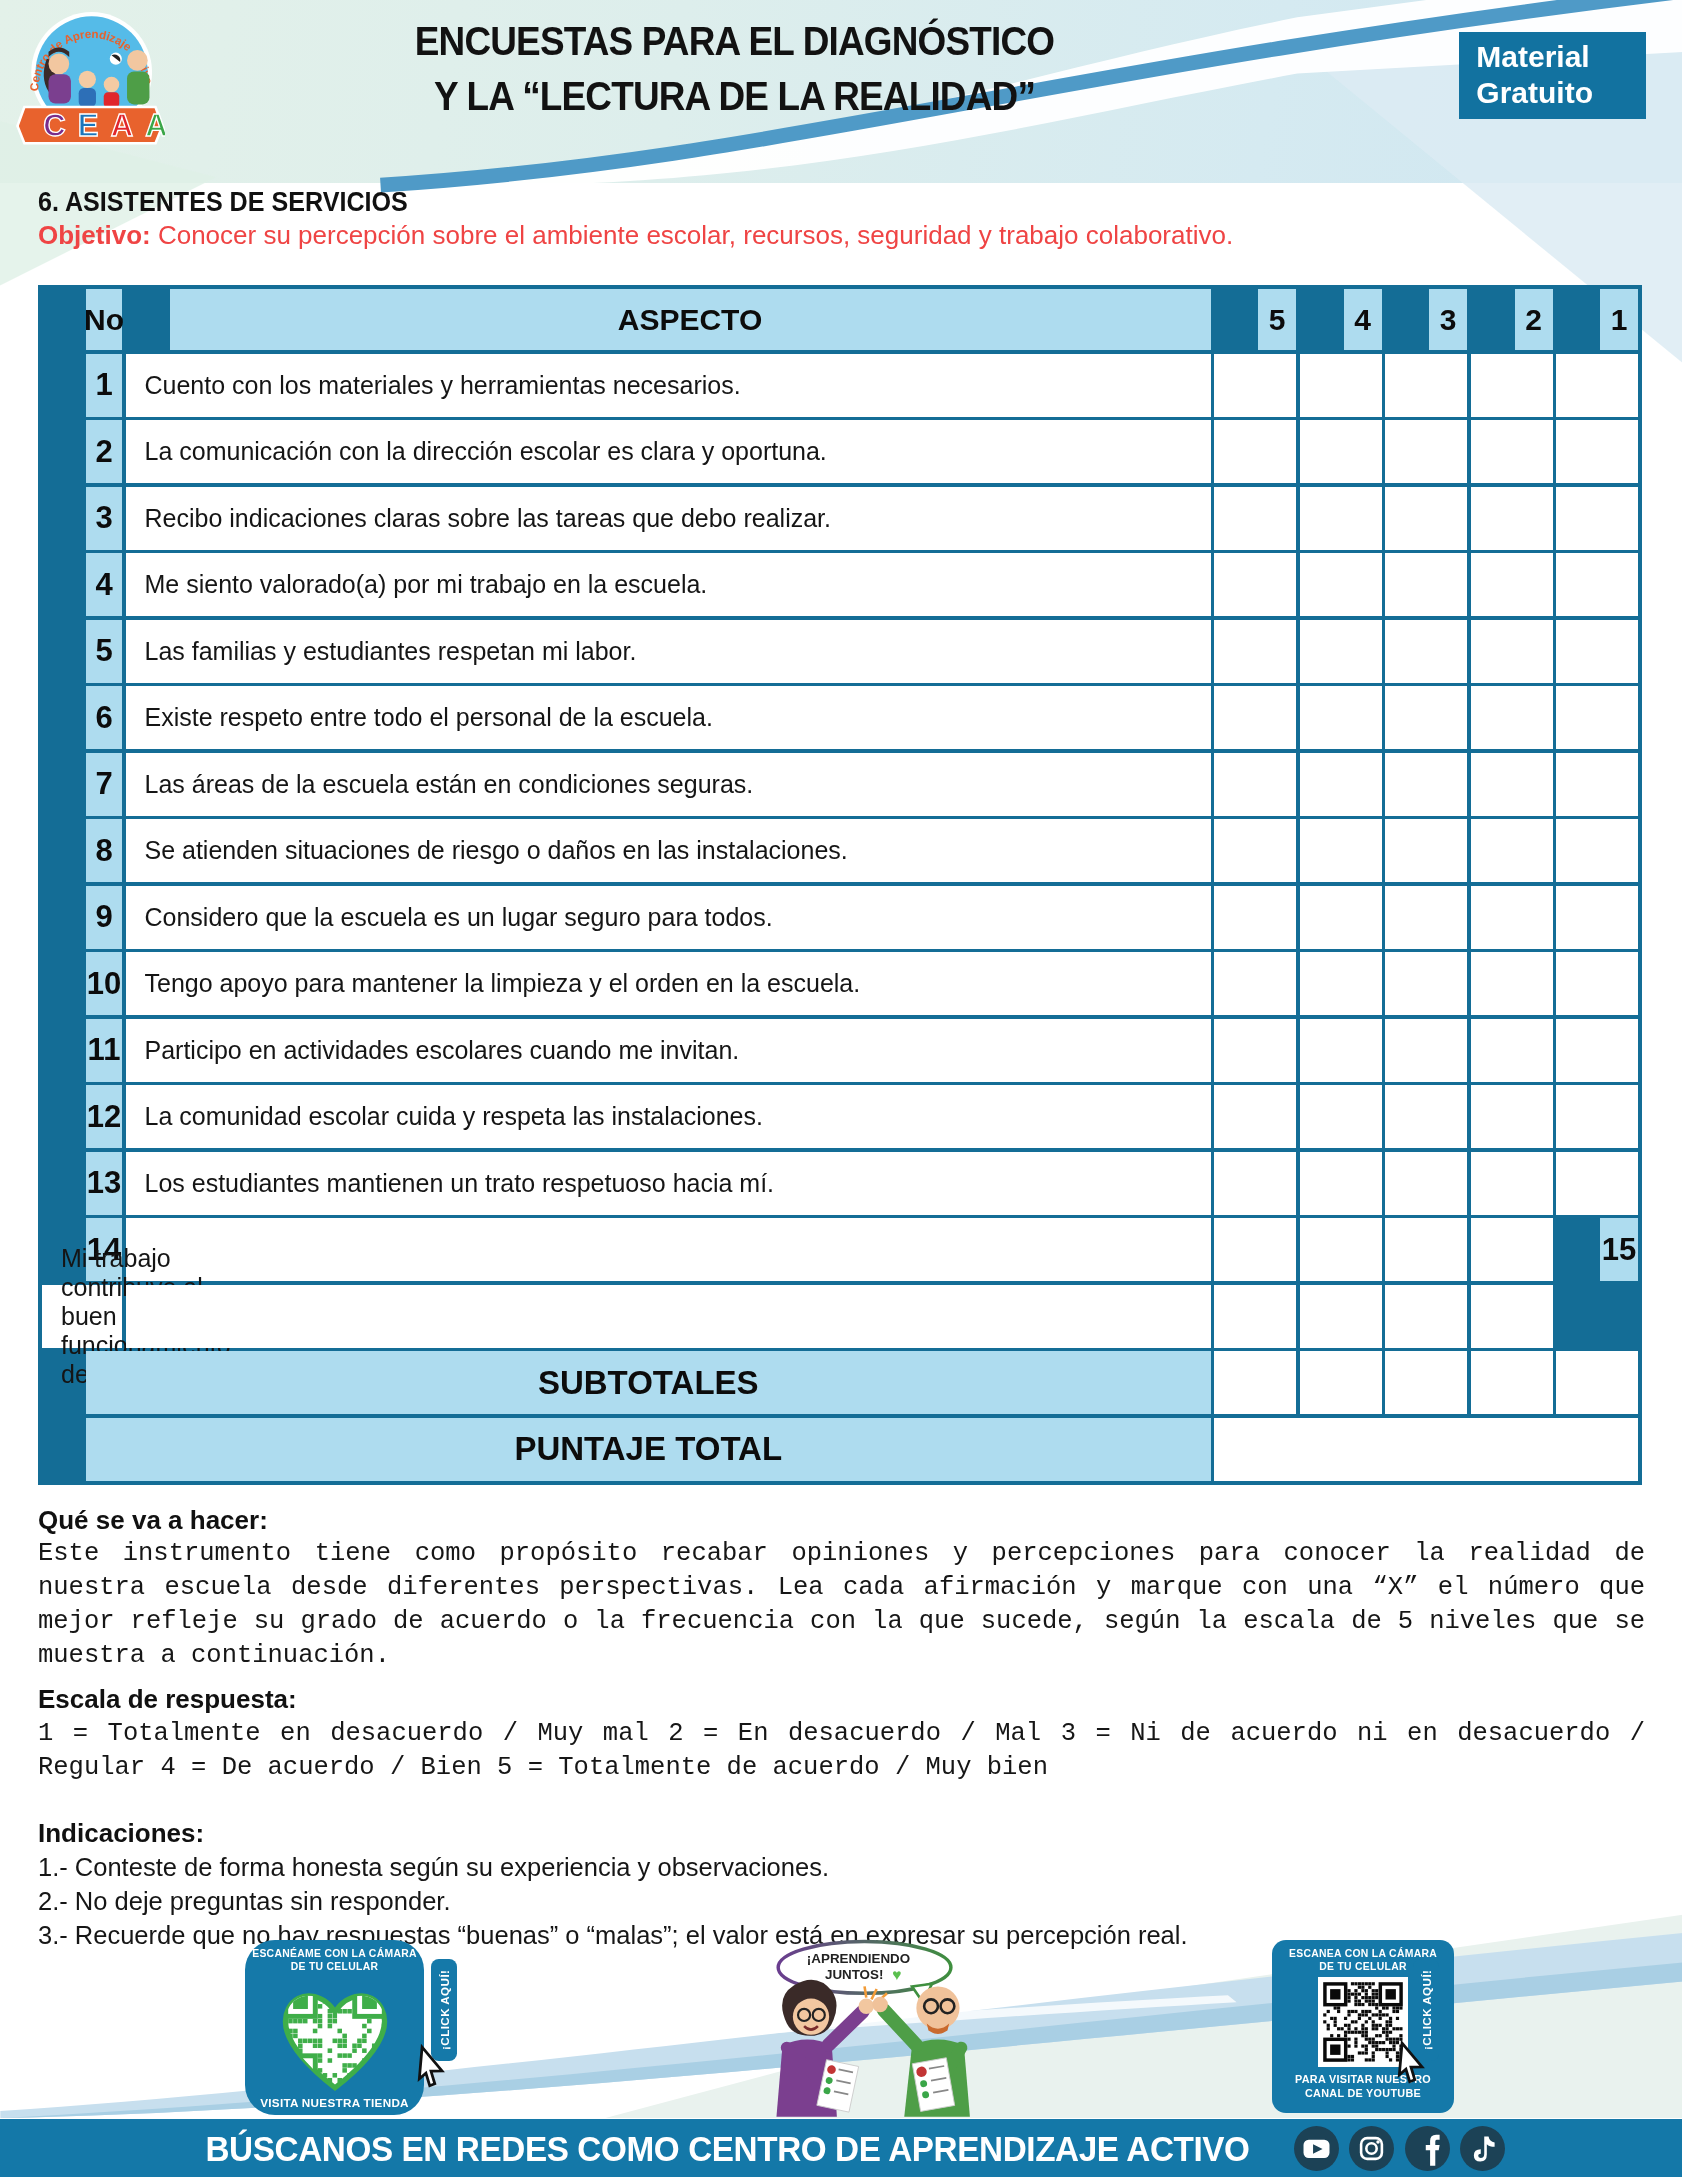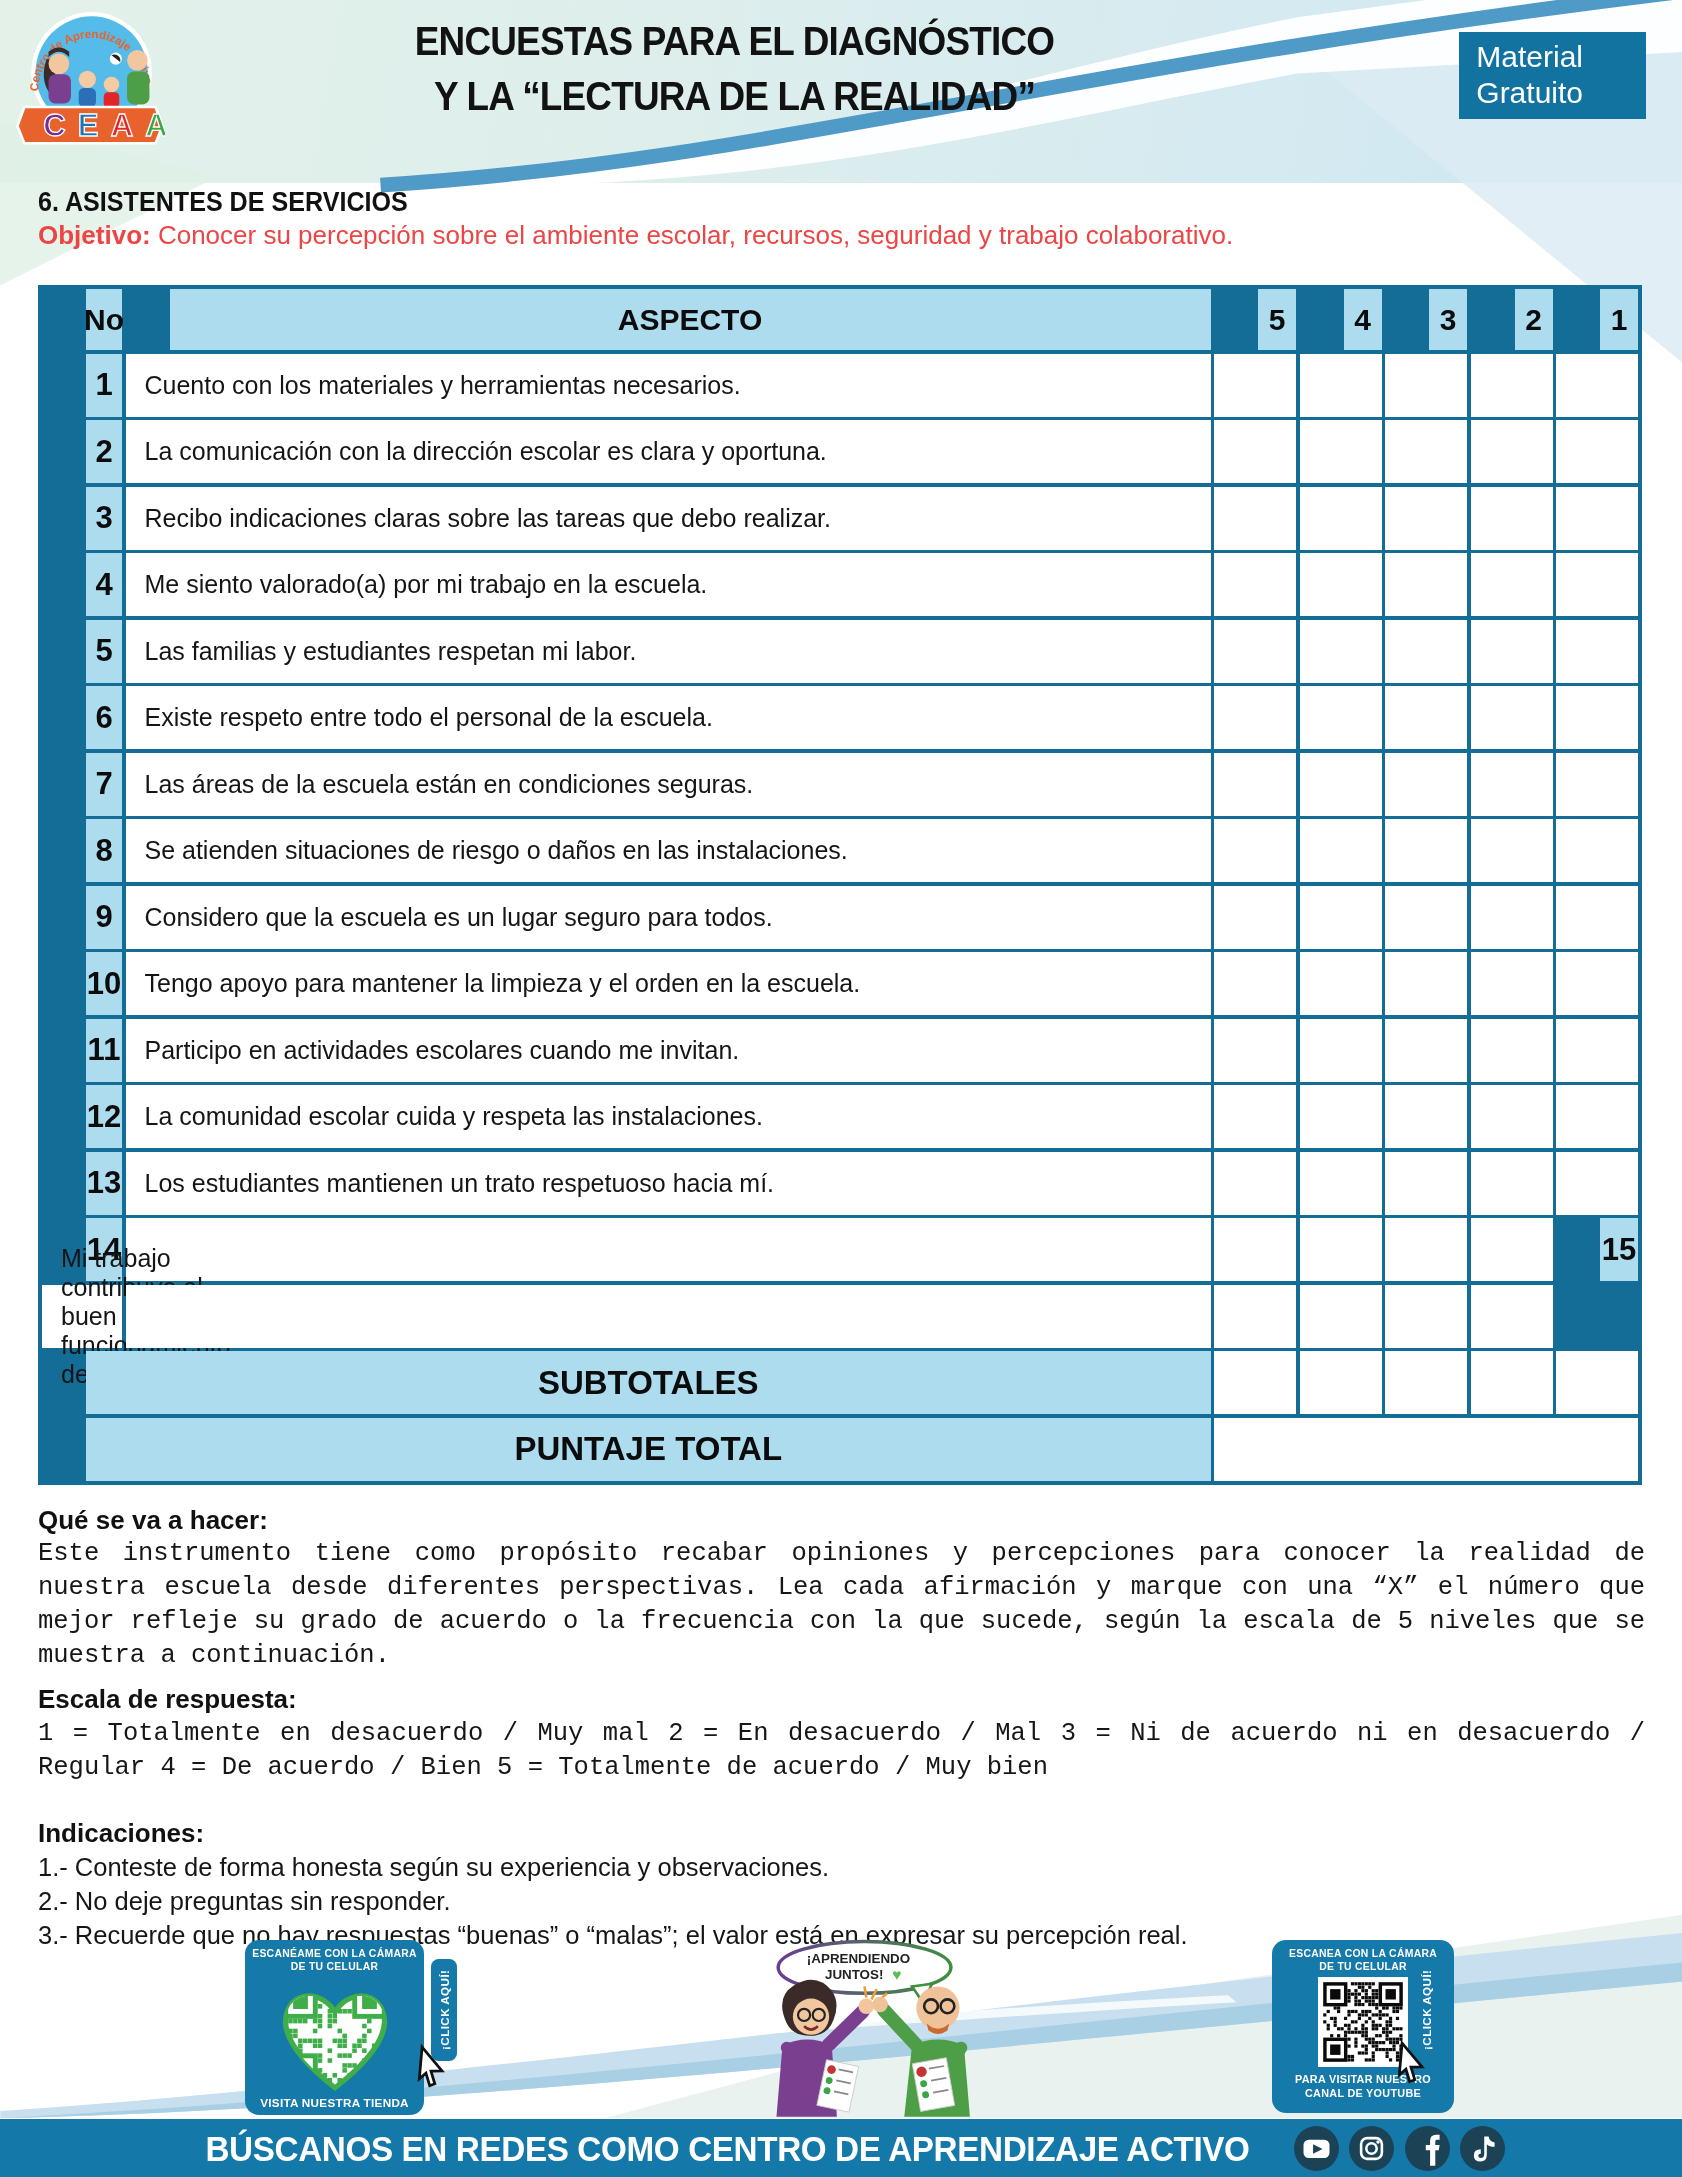"Material" .badge { font-weight: normal -> bold }
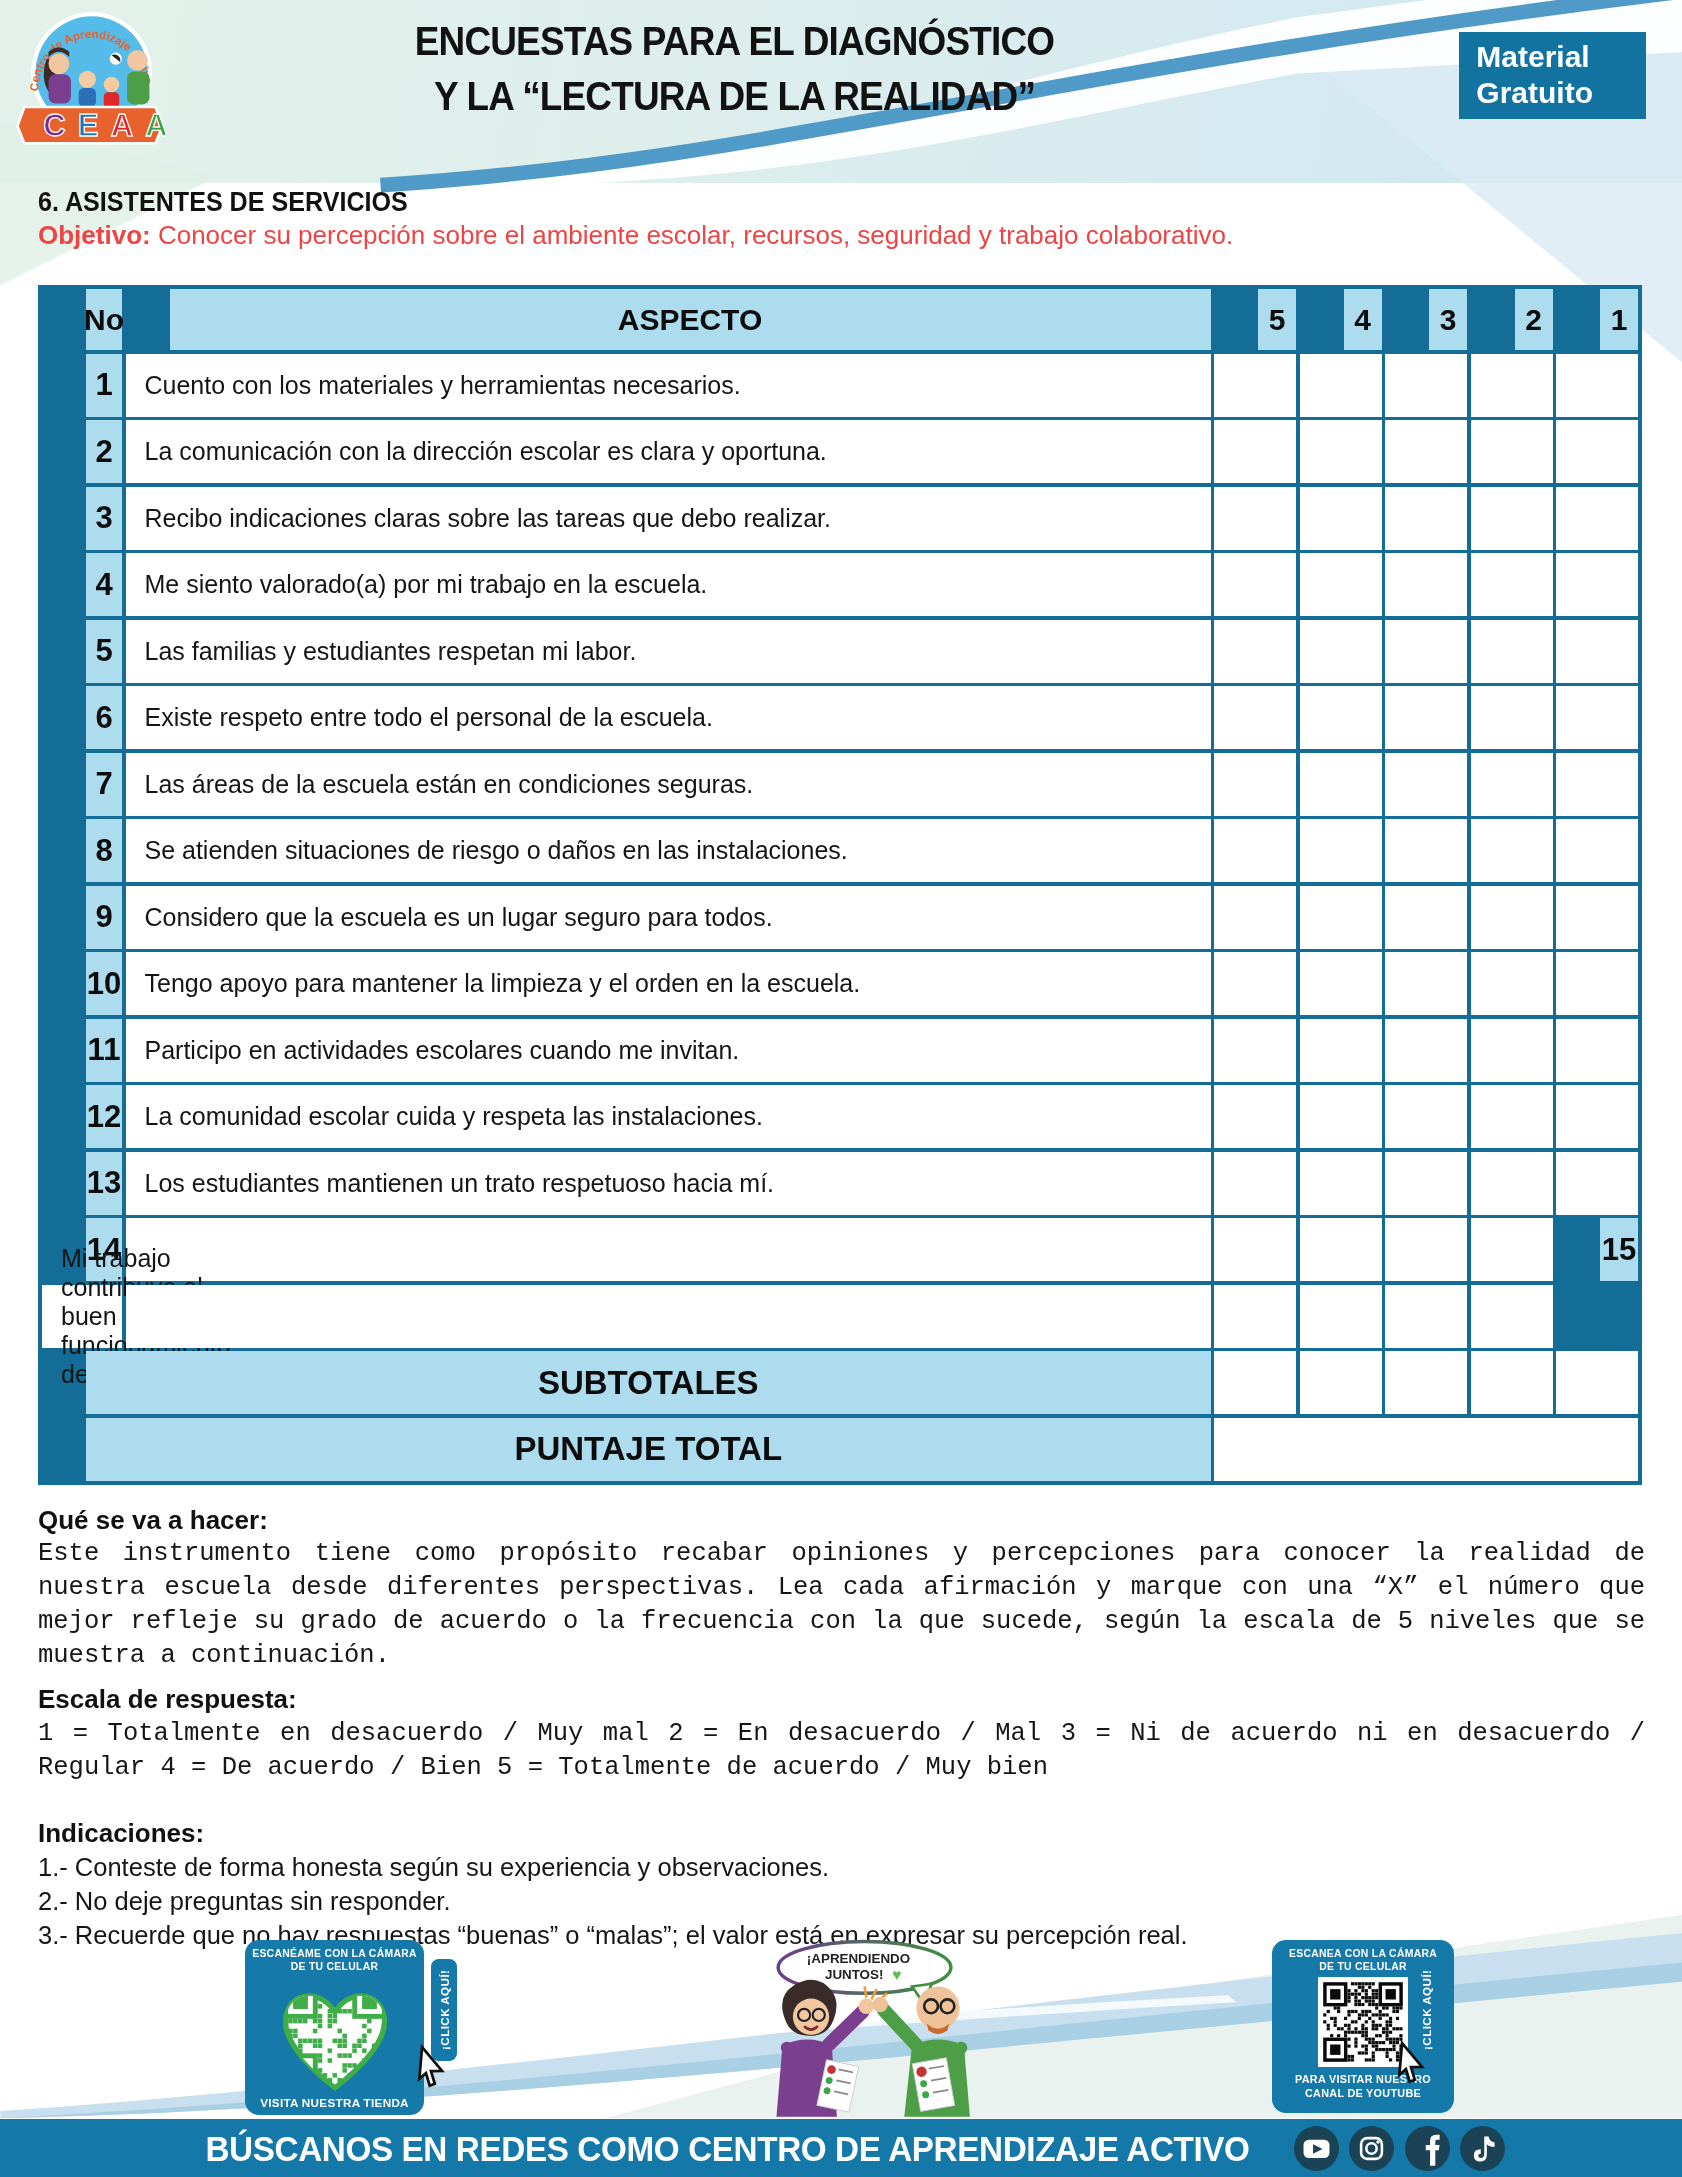"ESCANÉAME CON LA CÁMARA" div.qr-card { border-radius: none -> 30px }
